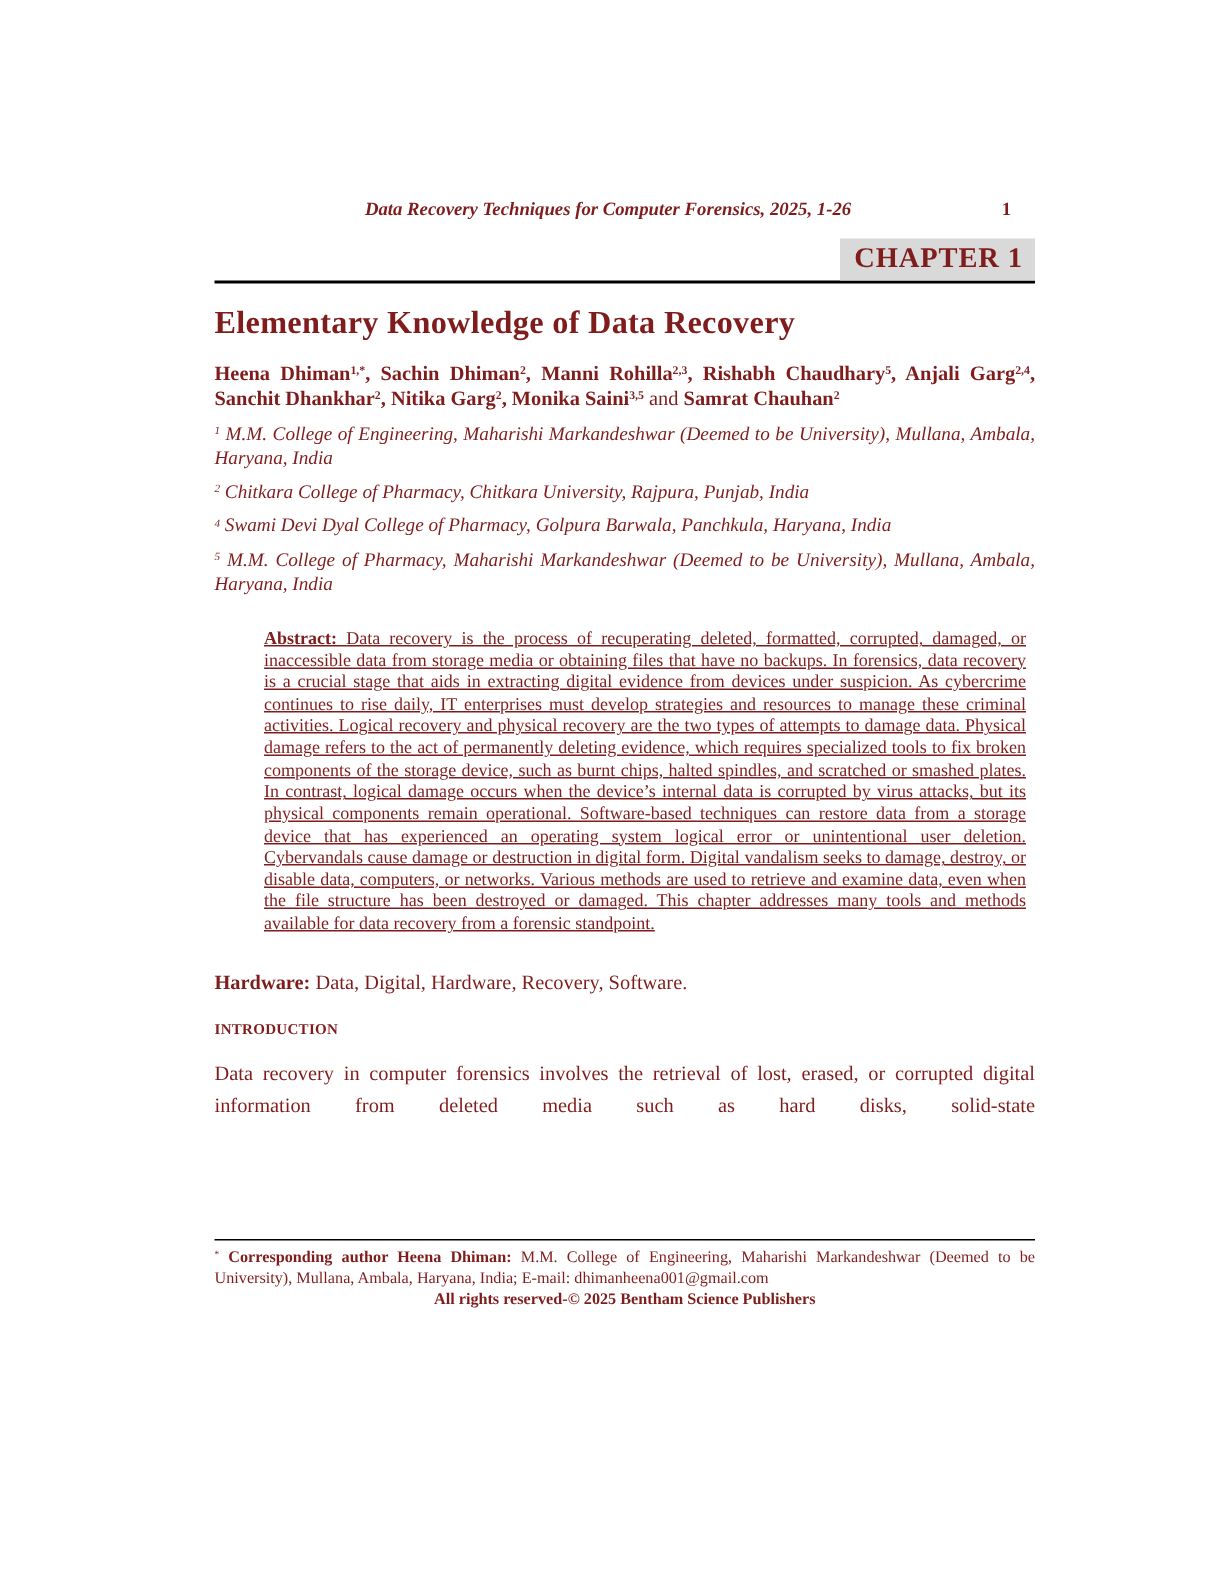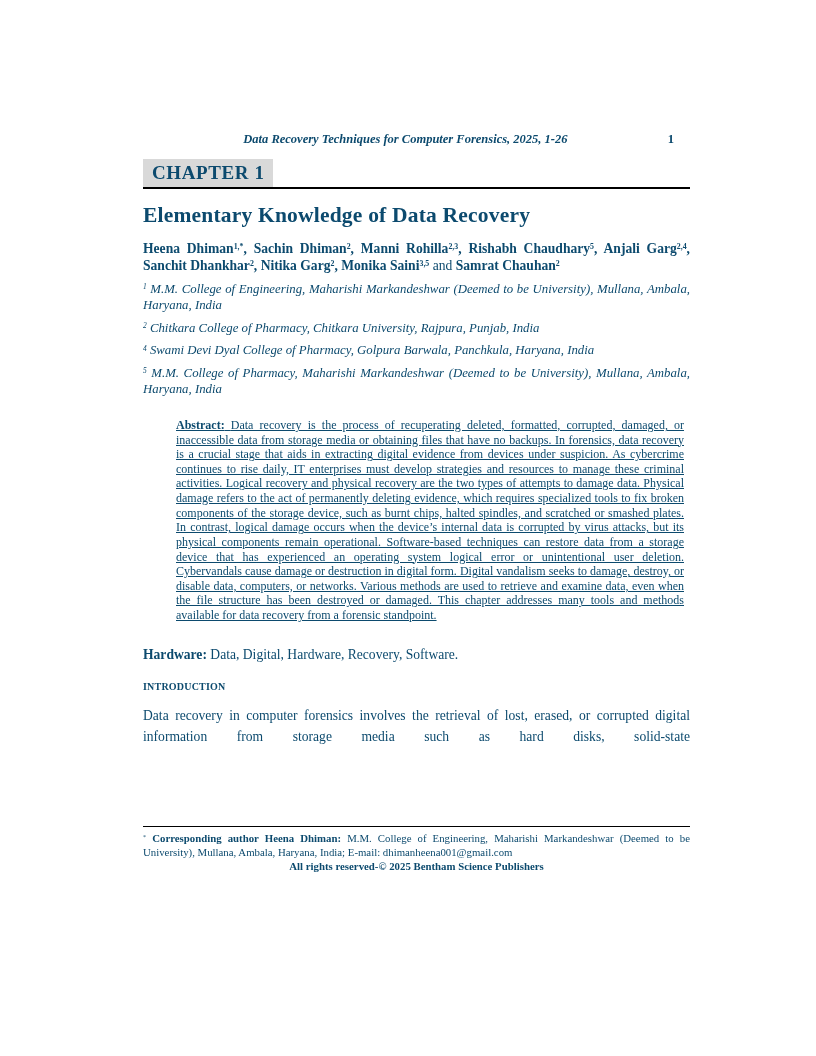"Data Recovery Techniques for Computer" .page { color: #0c4a6e -> #7f1d1d }
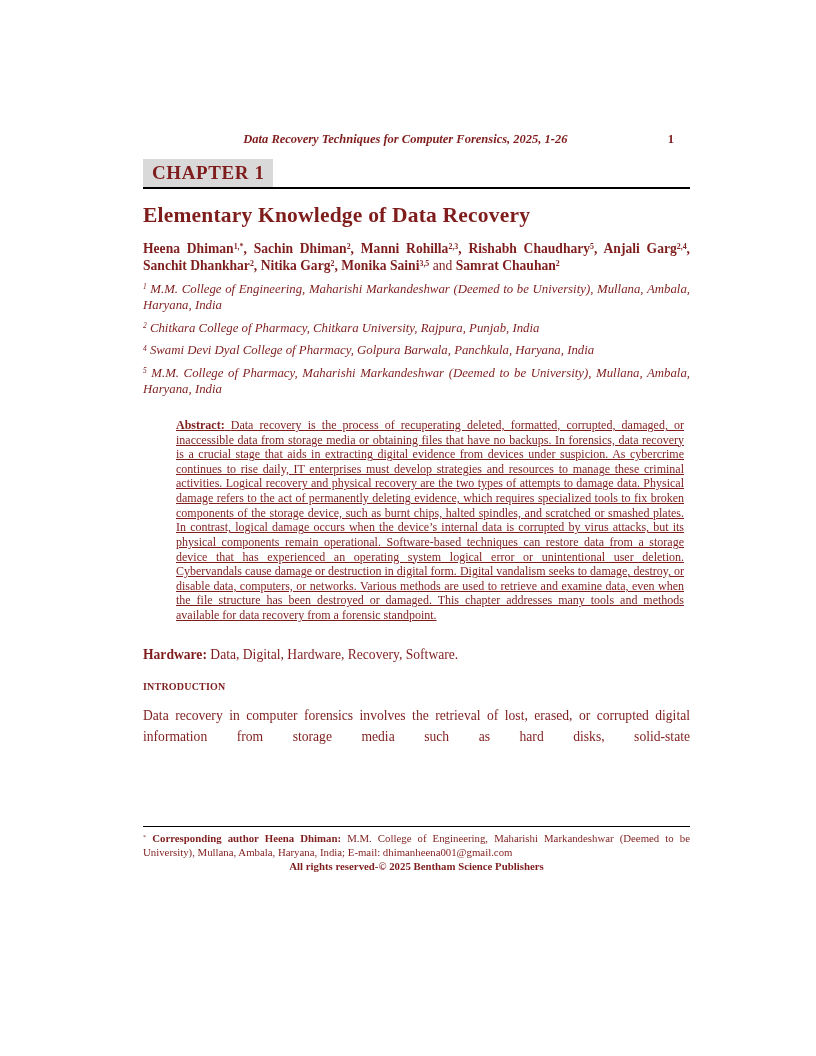"CHAPTER 1" .chapter-row { text-align: left -> right }
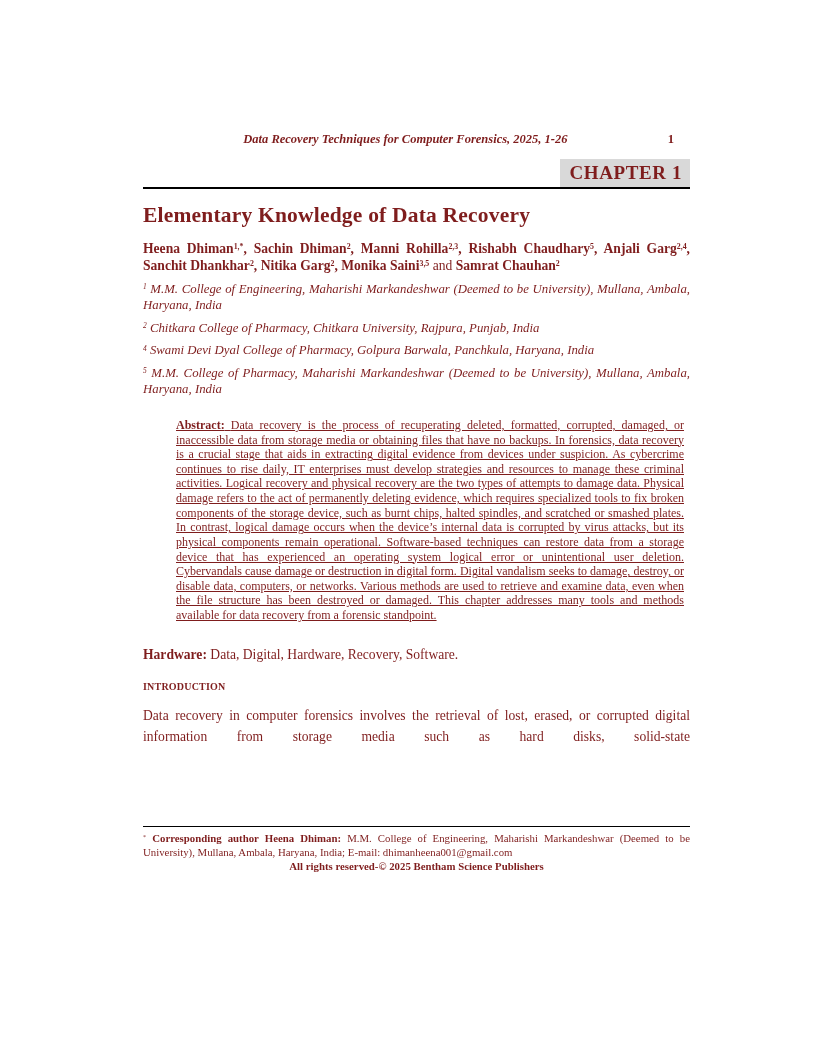"Data recovery in computer forensics" p.body-text { text: storage -> deleted }
